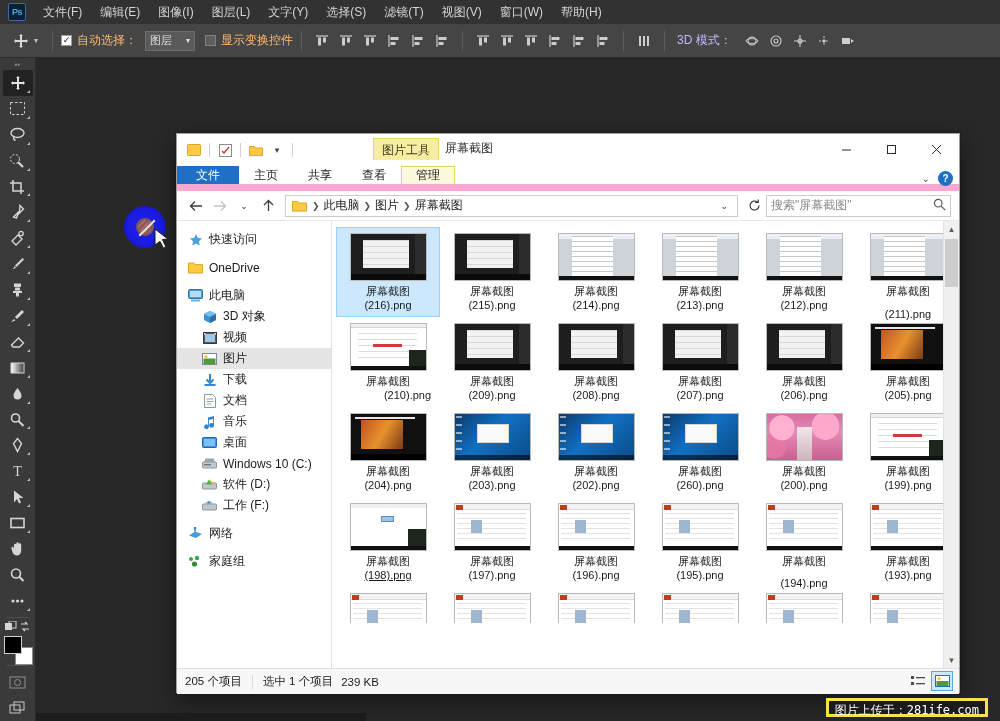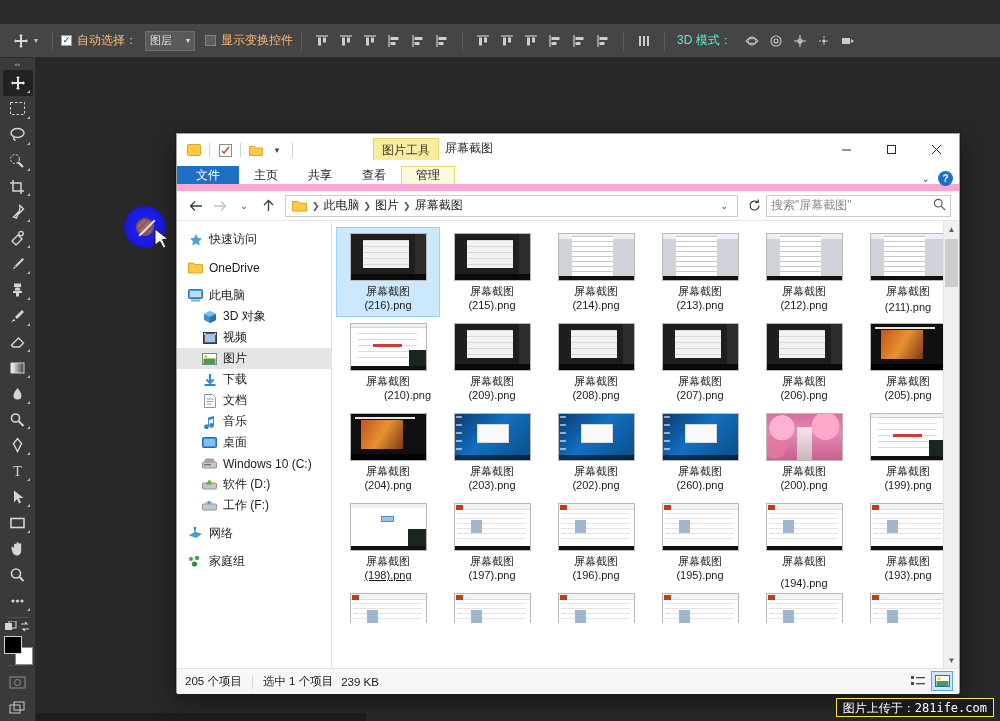"Ps" div.ps-menubar { html: none -> <div> <div>Ps</div> <div> <div>文件(F)</div> <div>编辑(E)</div> <div>图像(I)</div> <div>图层(L)</div> <div>文字(Y)</div> <div>选择(S)</div> <div>滤镜(T)</div> <div>视图(V)</div> <div>窗口(W)</div> <div>帮助(H)</div> </div> </div> }
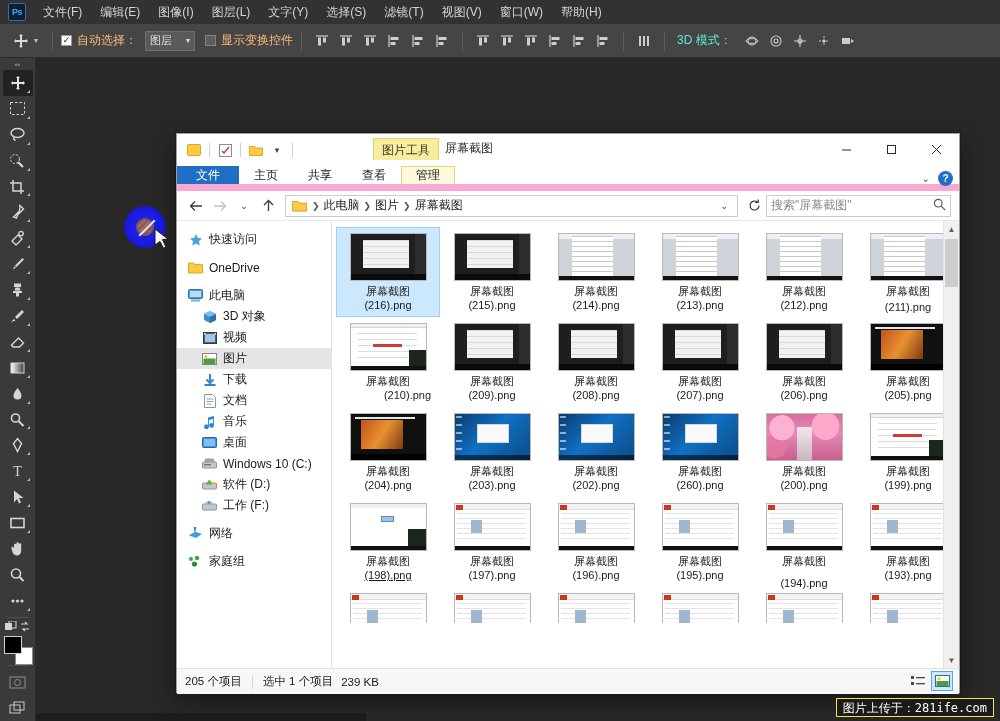"3D 模式：" .opt-3d-label { color: #5eead4 -> #c4b5fd }
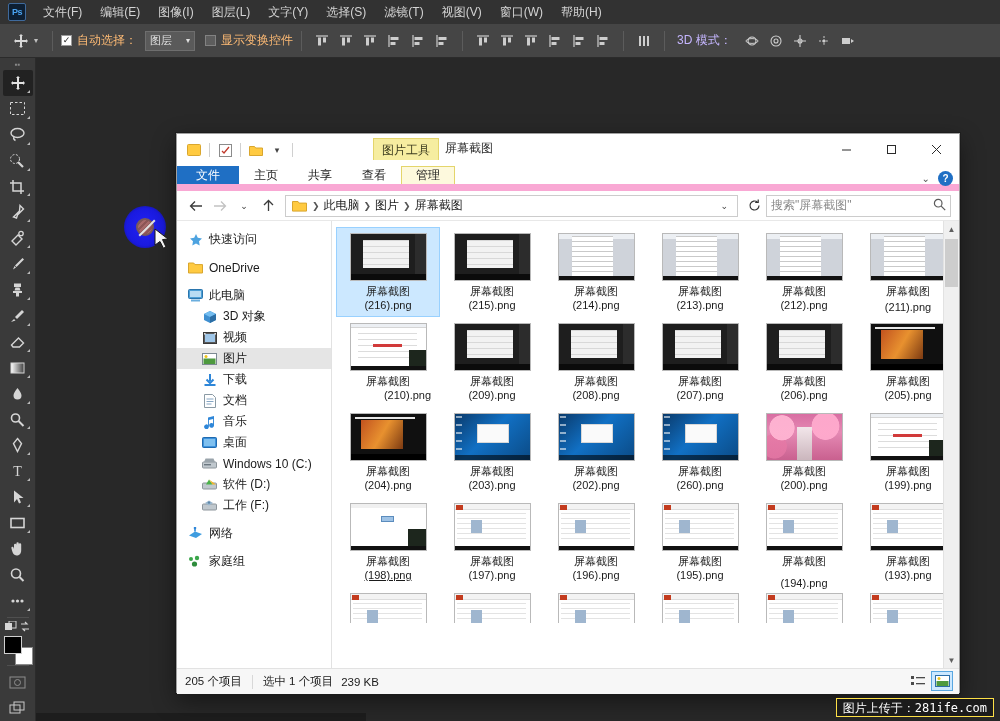"(211).png" div.cap { margin-top: 2px -> 9px }
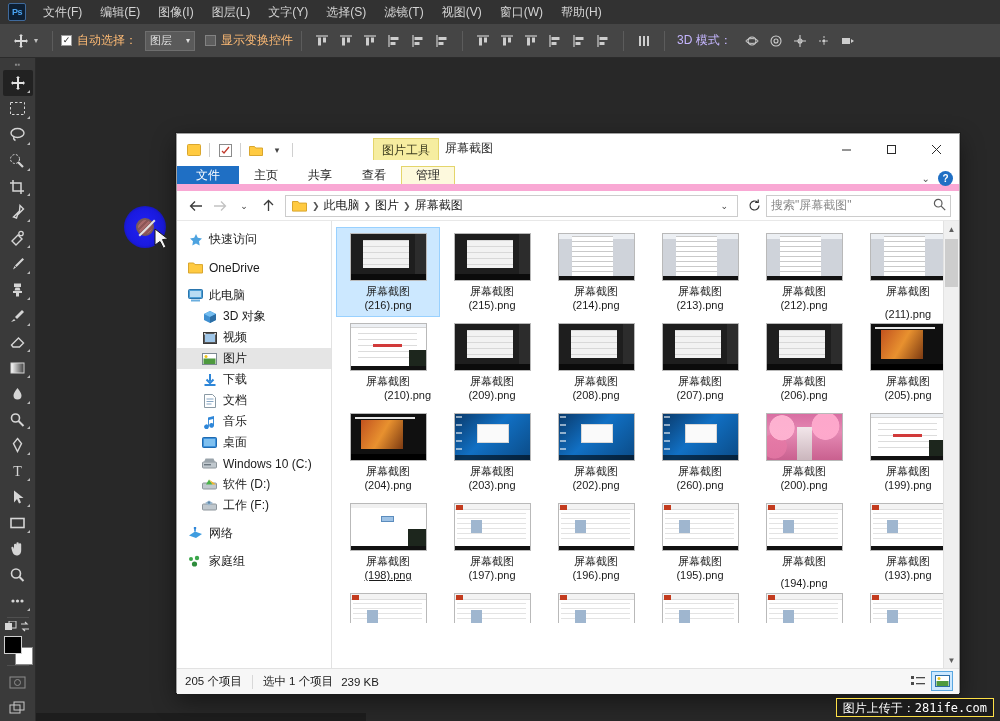"图片上传于：281ife.com" .watermark { border: 1px solid #fde047 -> 3px solid #fde047; right: 6px -> 12px }
